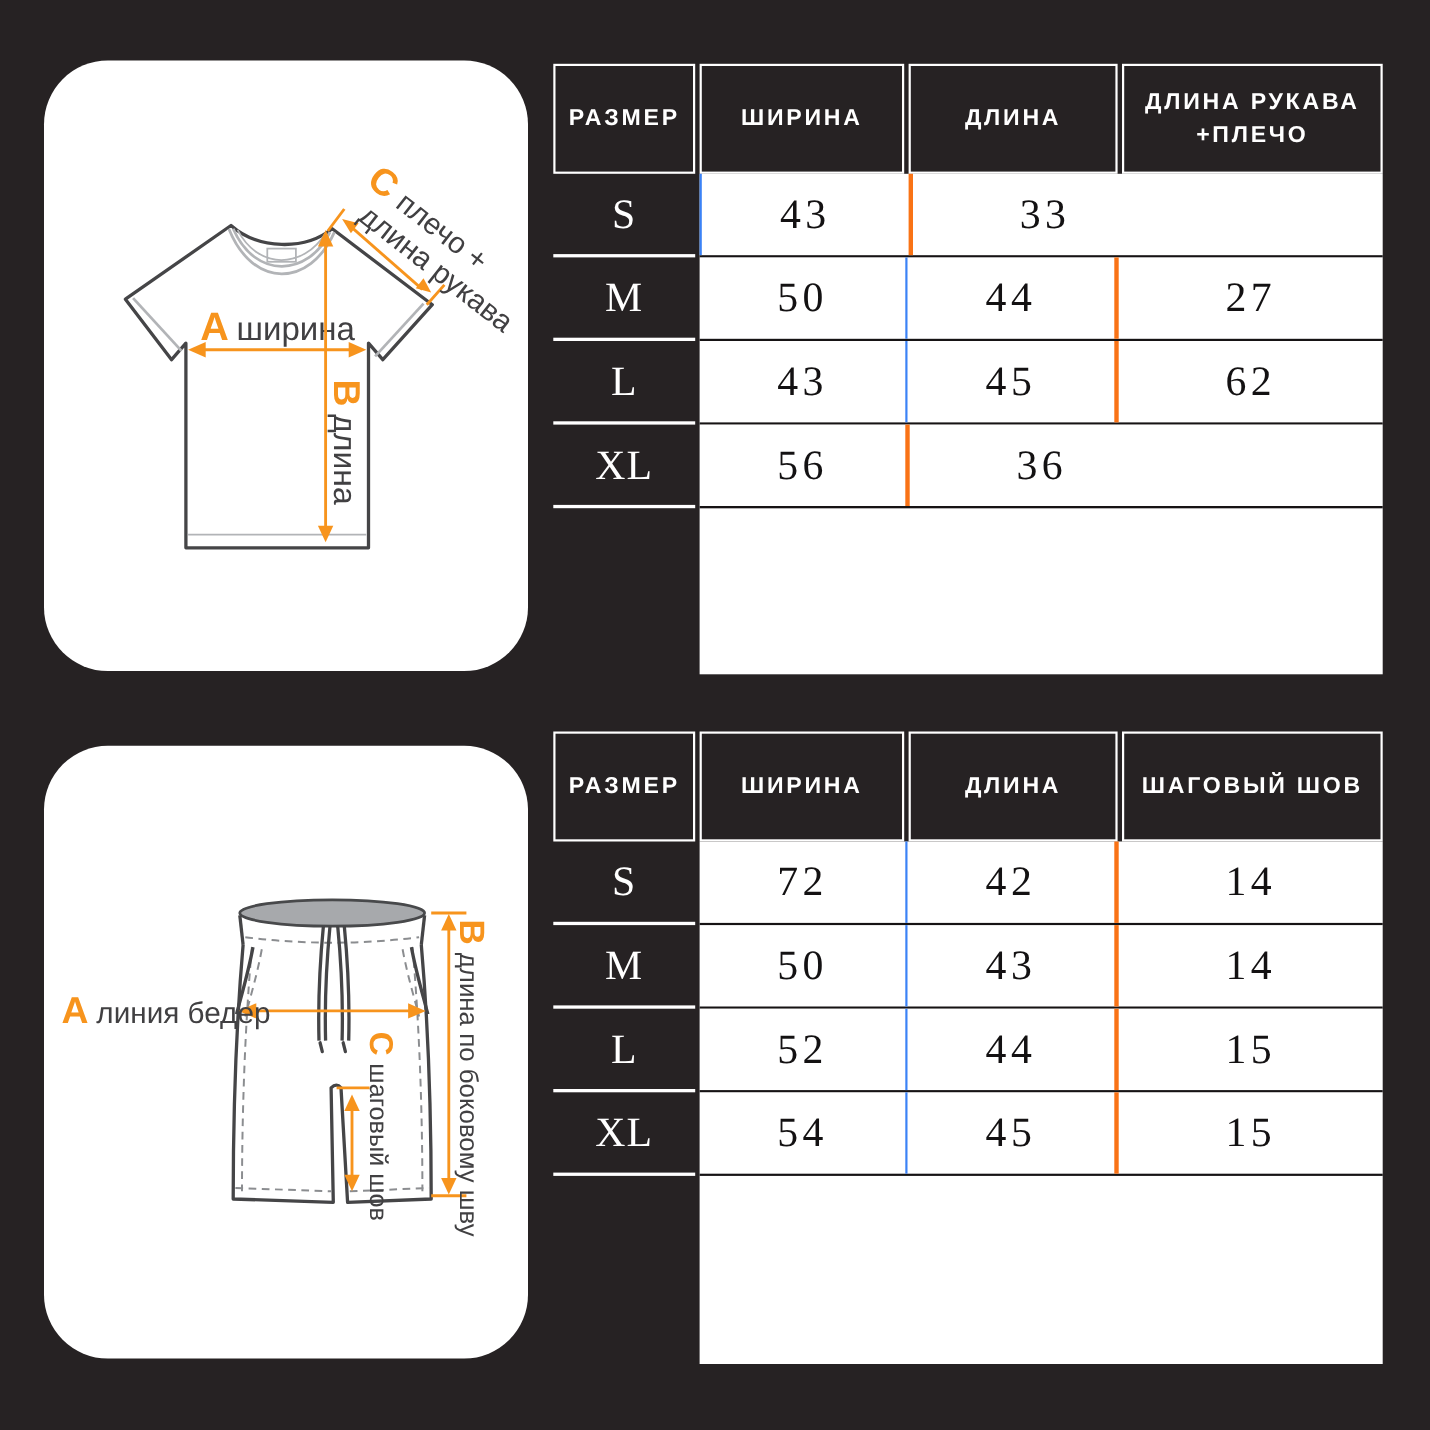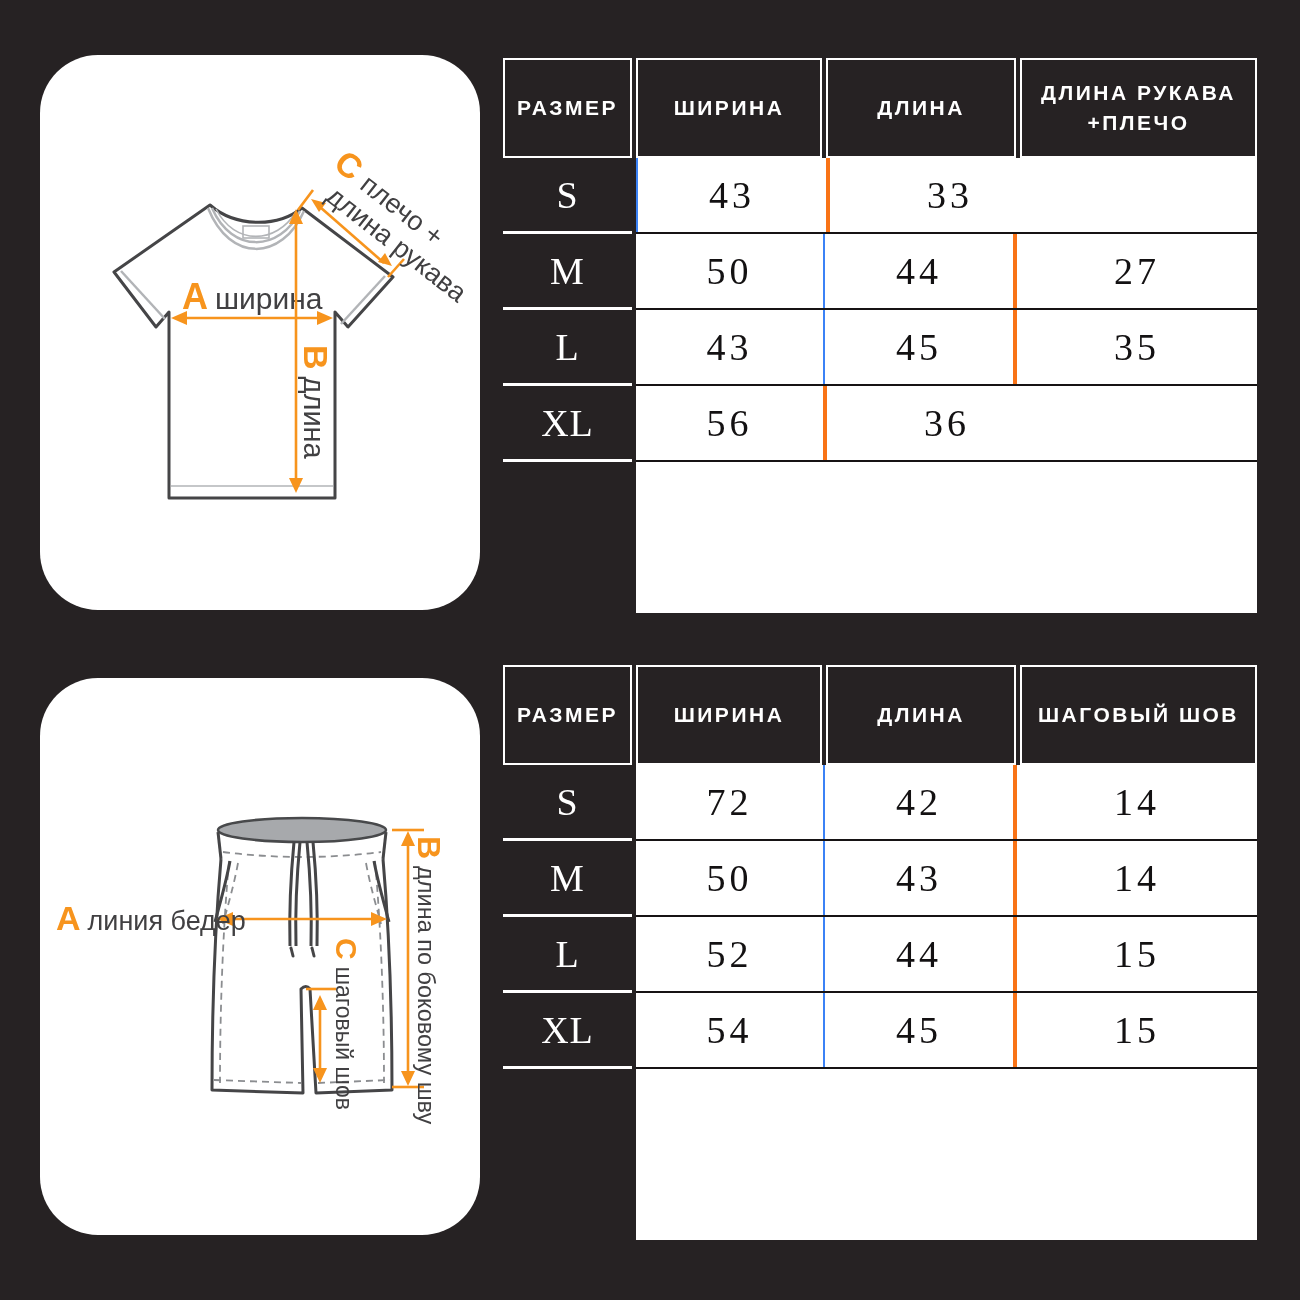"35" div.vc { text: 35 -> 62 }
